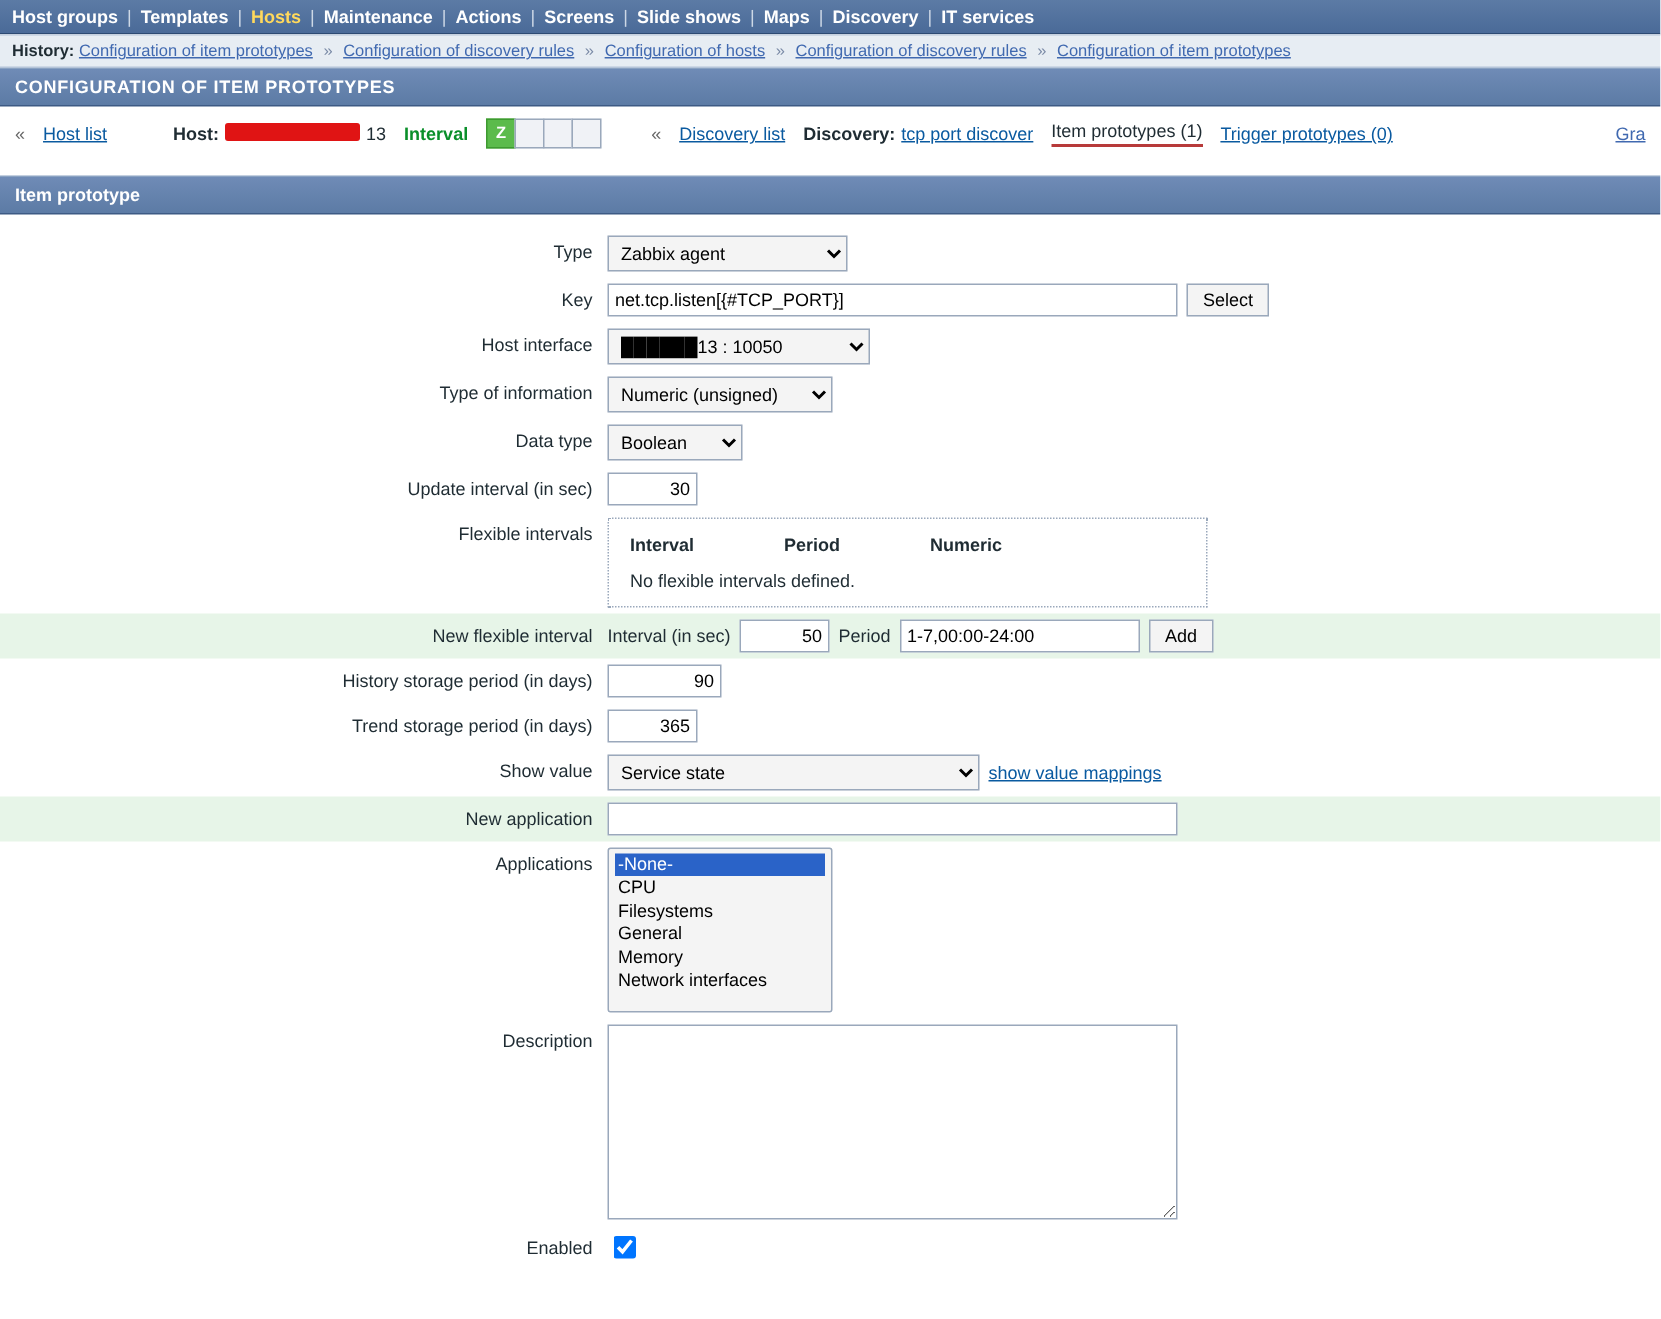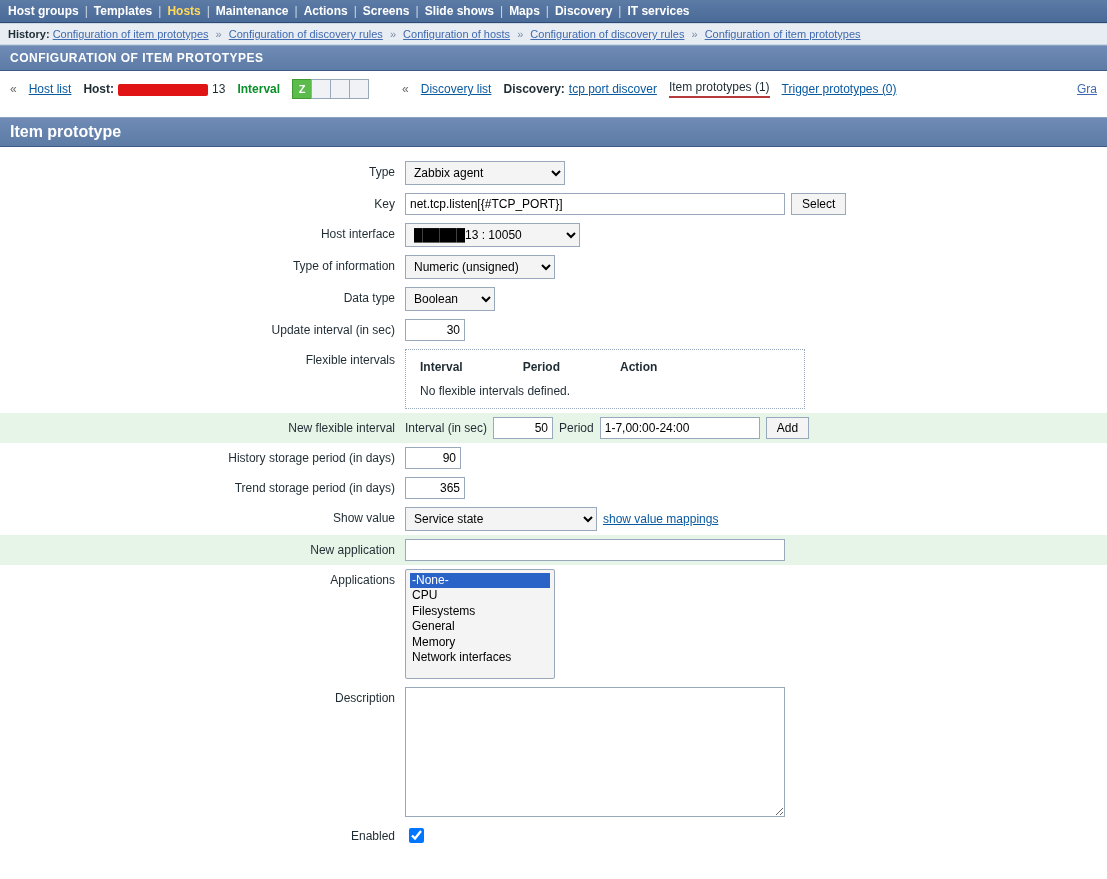"Host:" span { align-items: flex-end -> flex-start; margin-left: none -> 32px }
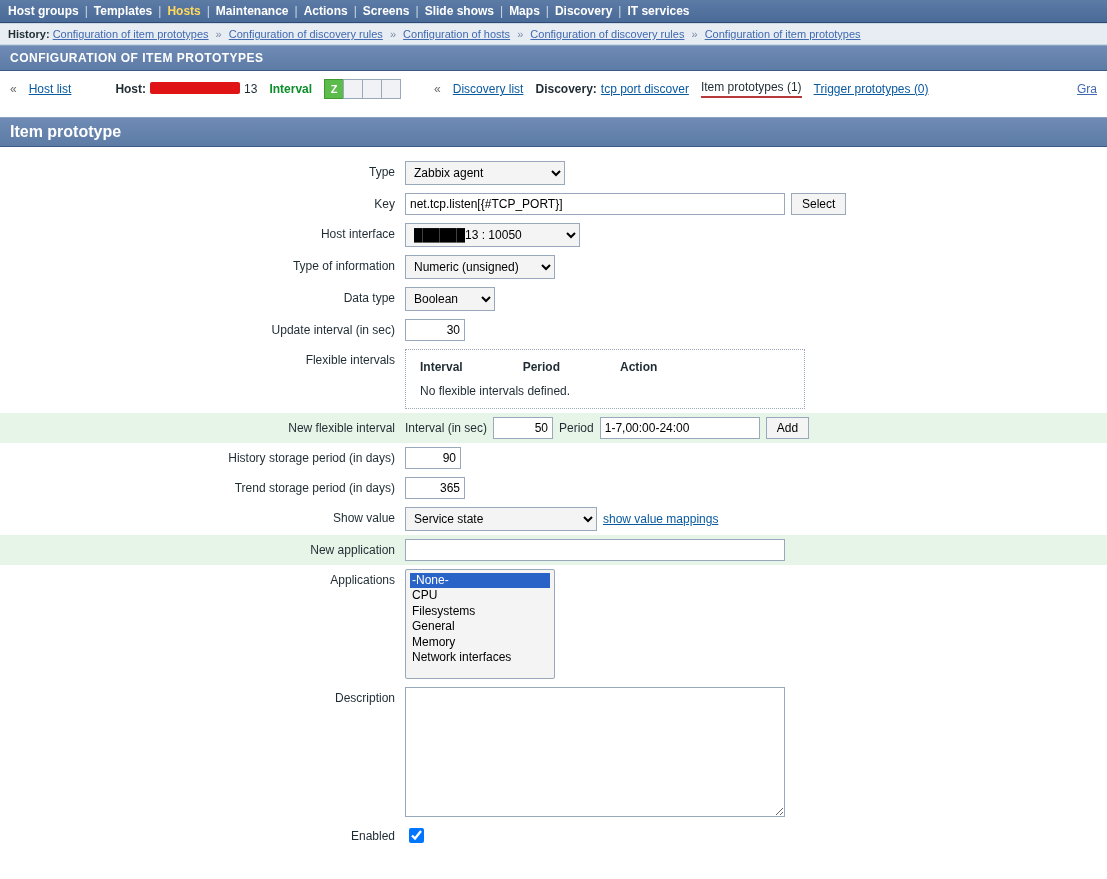"Item prototype" .section-title { font-size: 16px -> 12px }
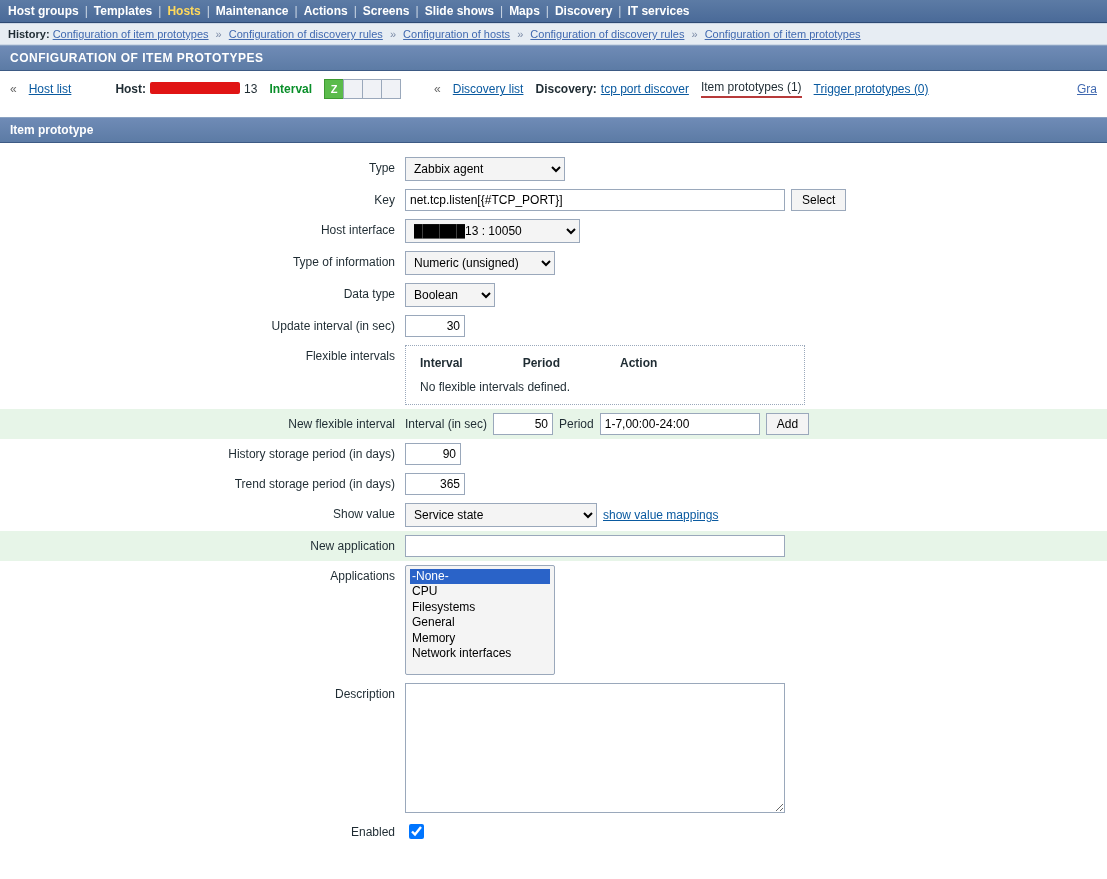"Action" span { text: Action -> Numeric }
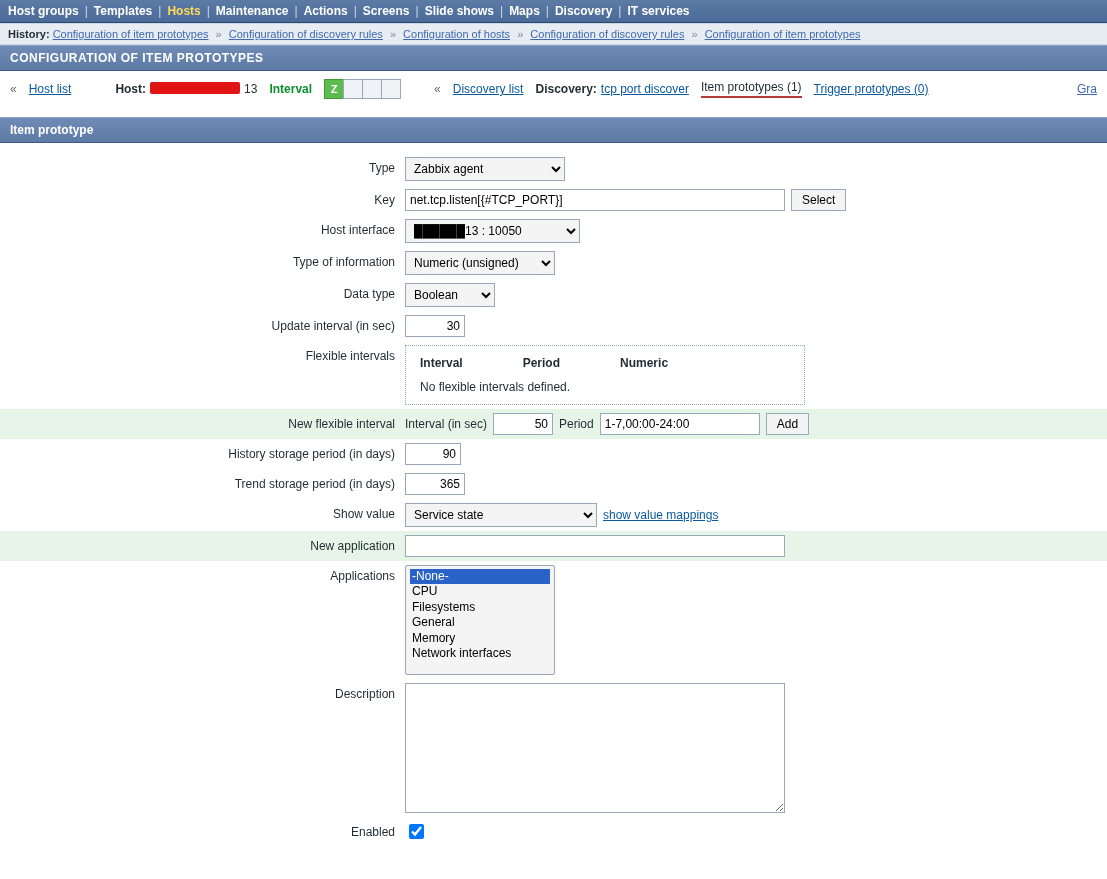"90" input.num { width: 56px -> 76px }
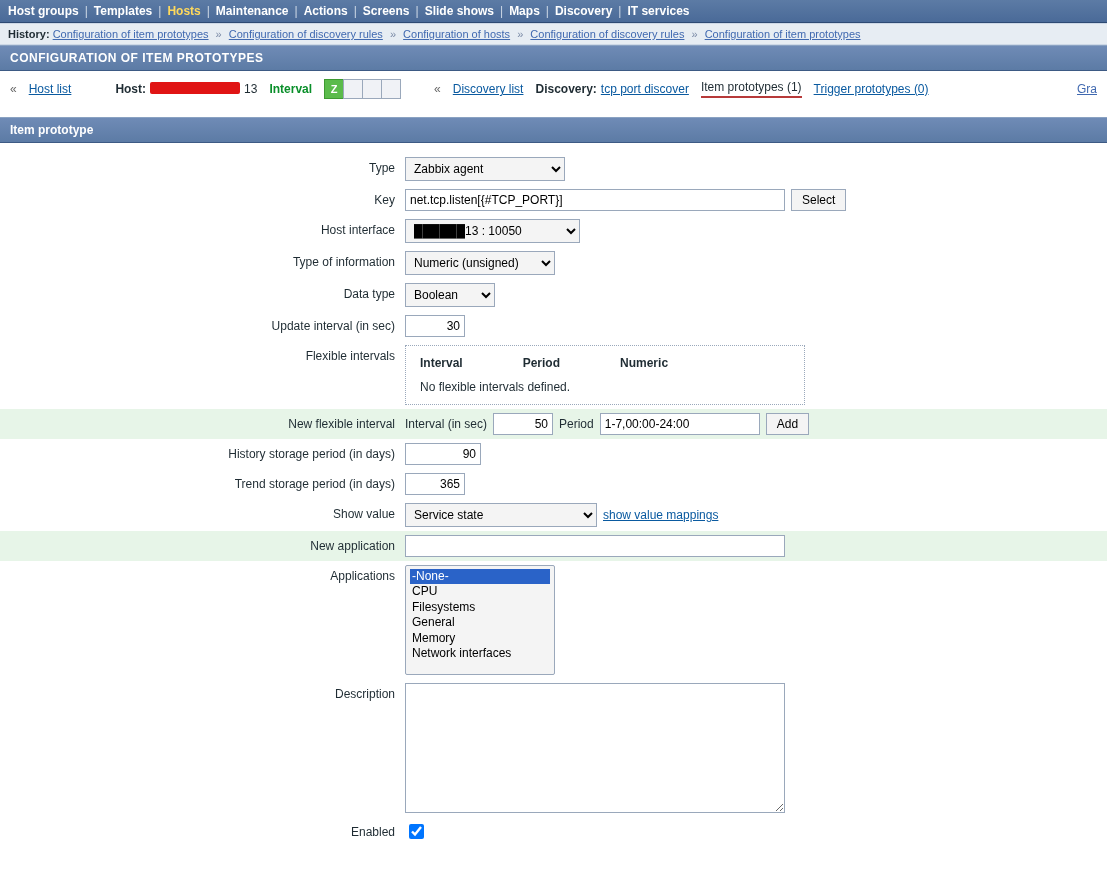"Service state" select { width: 192px -> 248px }
